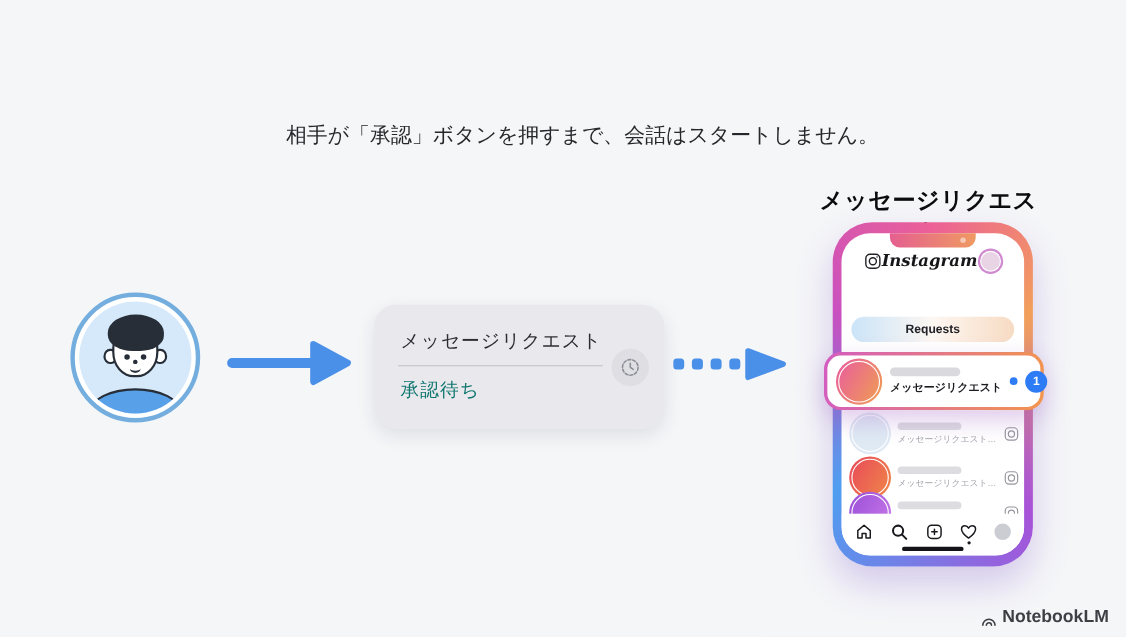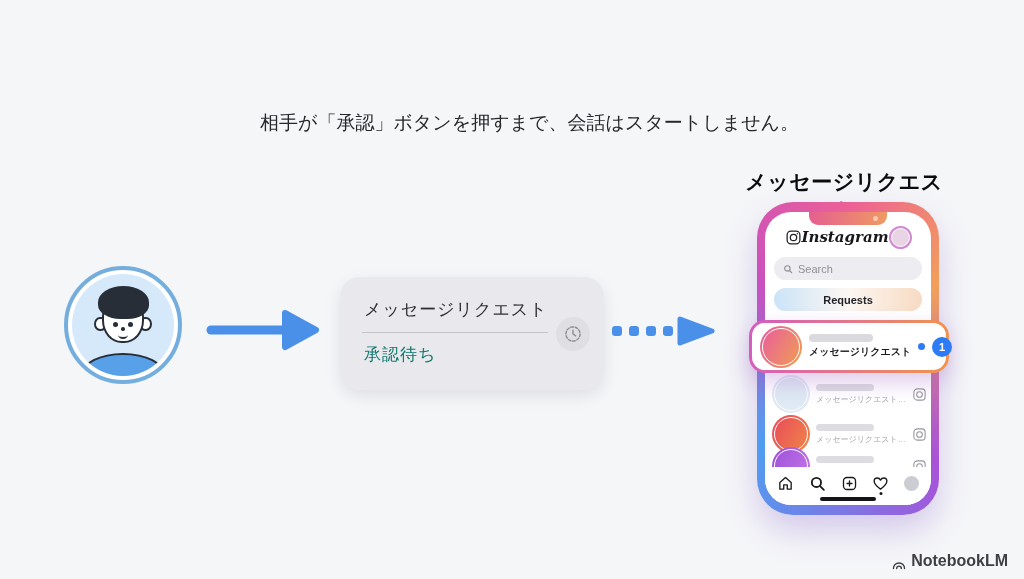"Search" div.ig-search { html: <div> <span> <svg> <circle></circle> <line></line> </svg> </span> <span>Search</span> </div> -> none }
